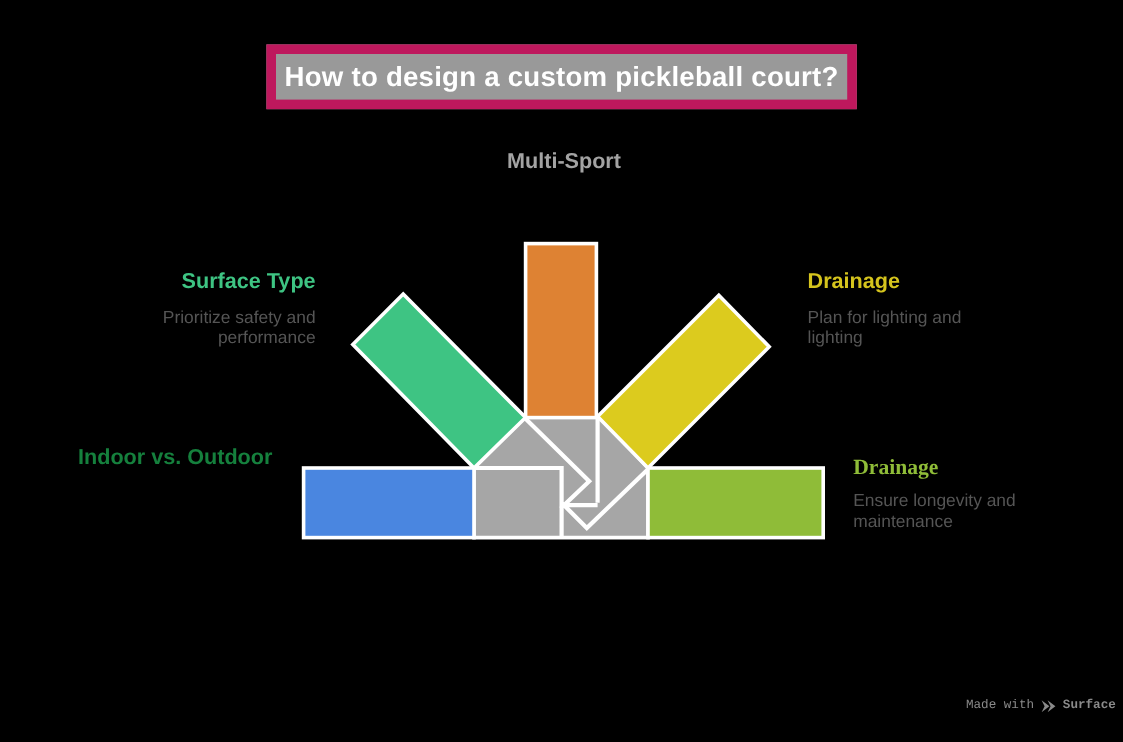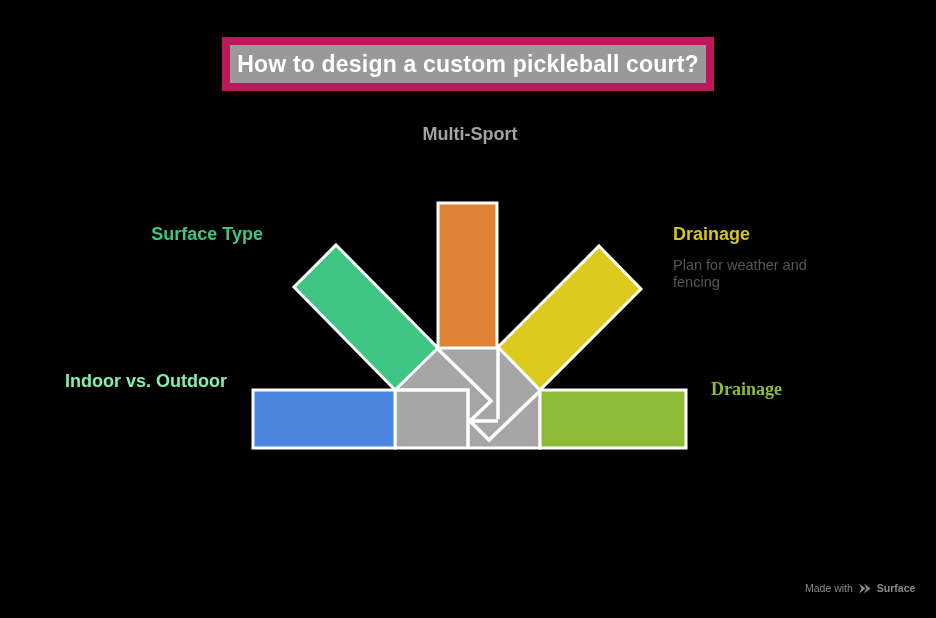"Prioritize safety and performance" div.desc { html: none -> <div>Prioritize safety and performance</div> }
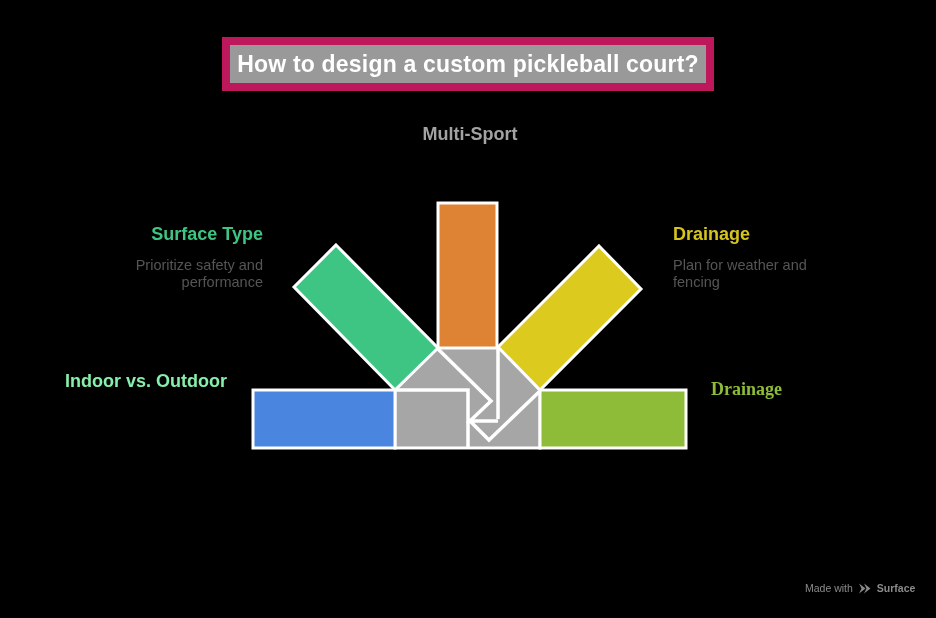"Plan for weather and fencing" div.desc { text: weather and fencing -> lighting and lighting }
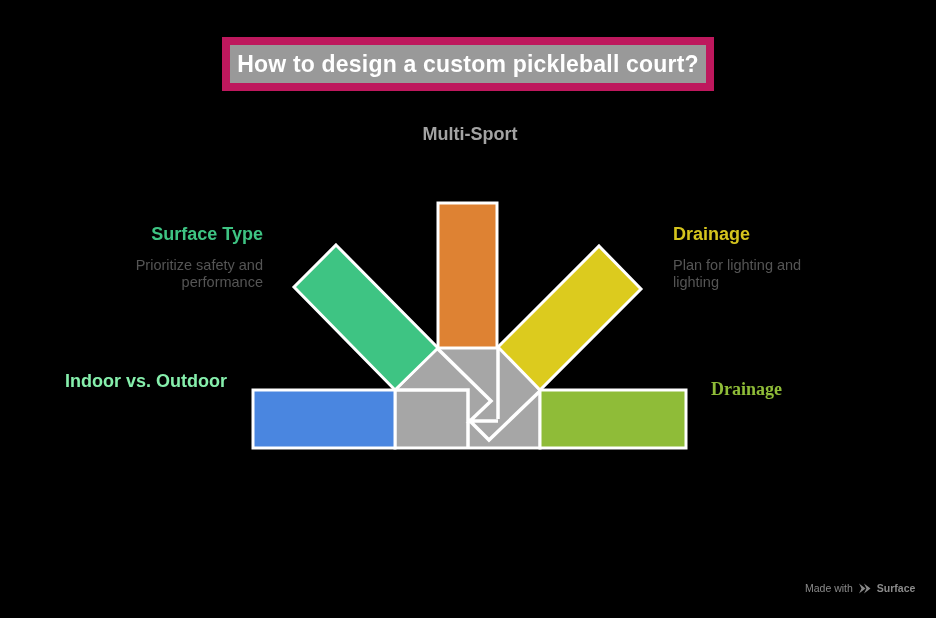"Indoor vs. Outdoor" div.label { color: #86efac -> #15803d }
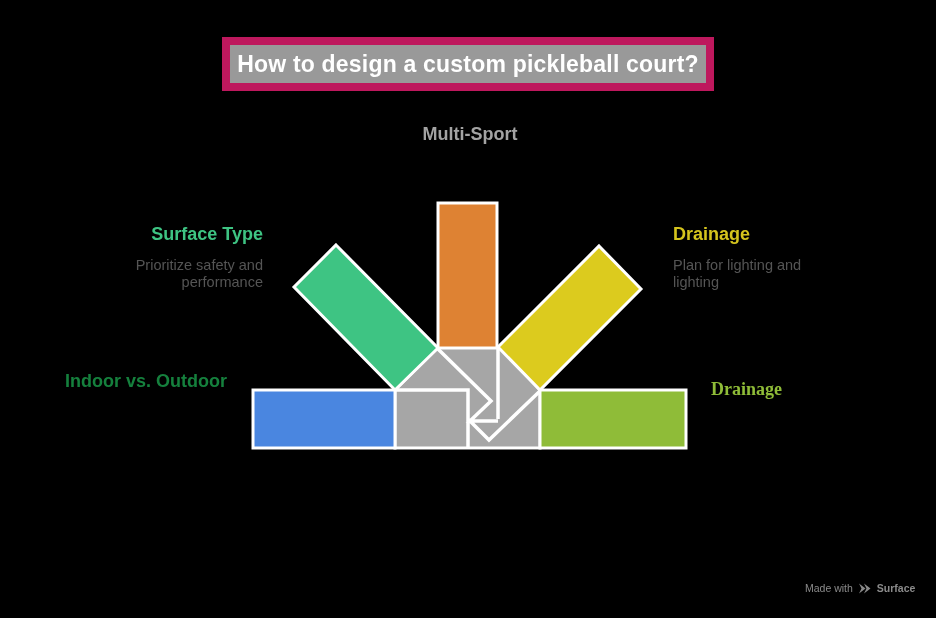"Ensure longevity and maintenance" div.desc { html: none -> <div>Ensure longevity and maintenance</div> }
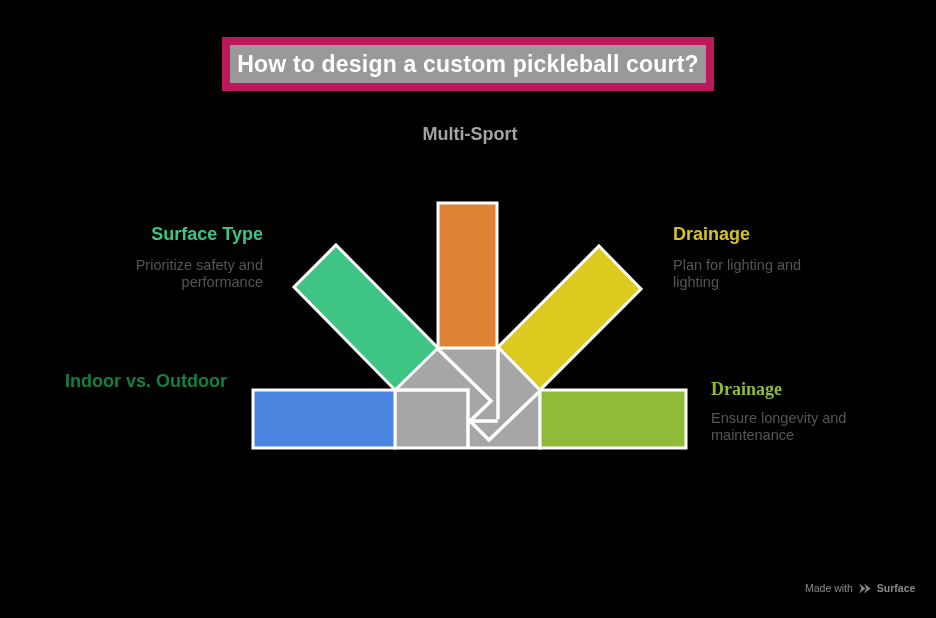"Made with" .badge { font-family: none -> Liberation Mono, monospace }
